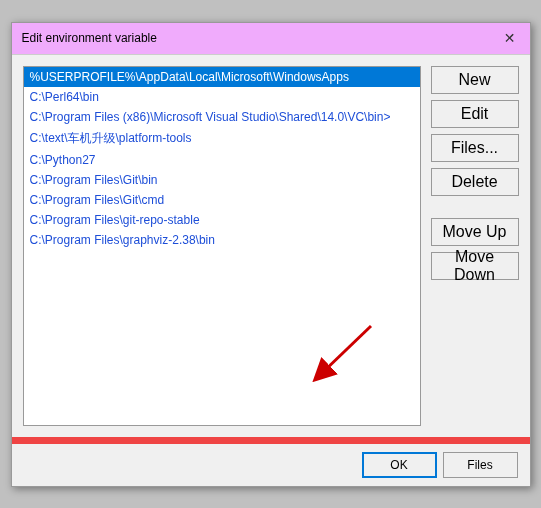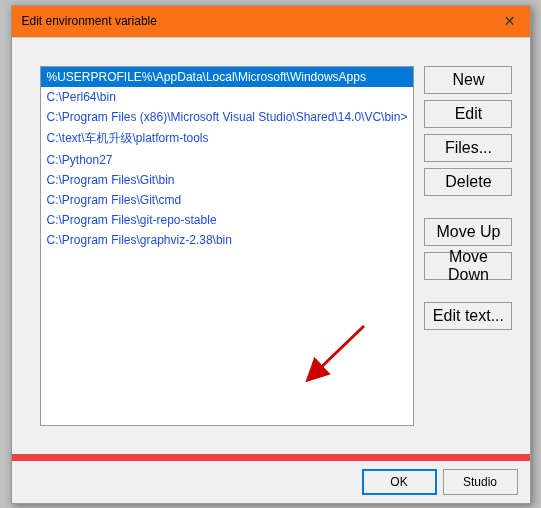"Edit environment variable" .title-bar { background: #f97316 -> #f0abfc }
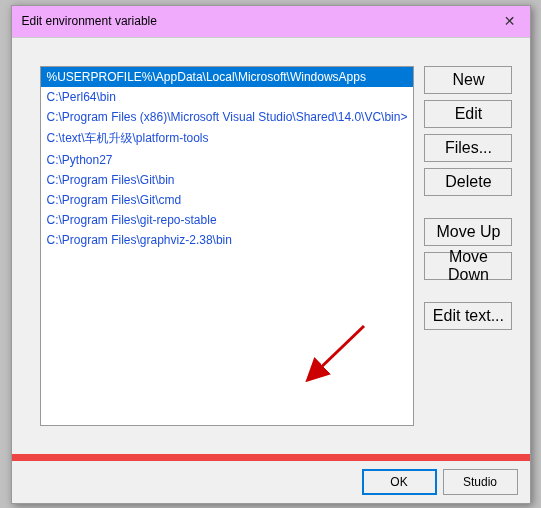"%USERPROFILE%\AppData\Local\Microsoft\Wi" .content-area { padding: 28px -> 11px }
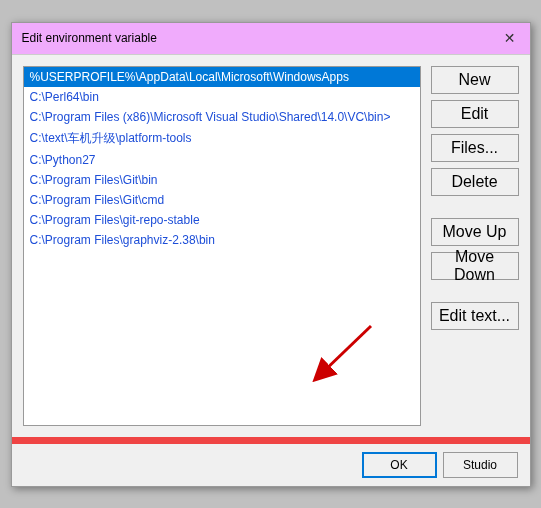"Edit text..." button.btn { html: <button>Edit text...</button> -> none }
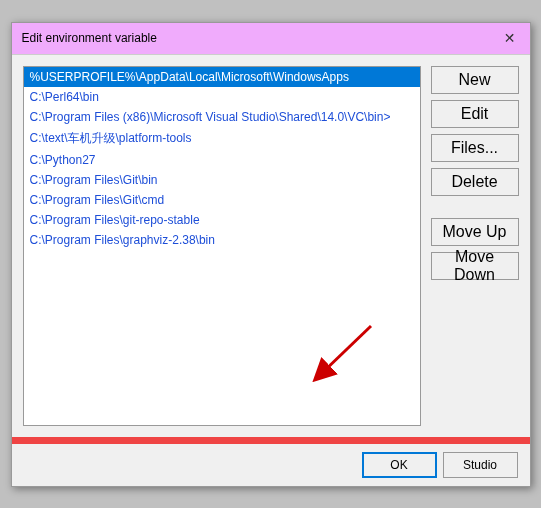"Studio" button.bottom-btn { text: Studio -> Files }
